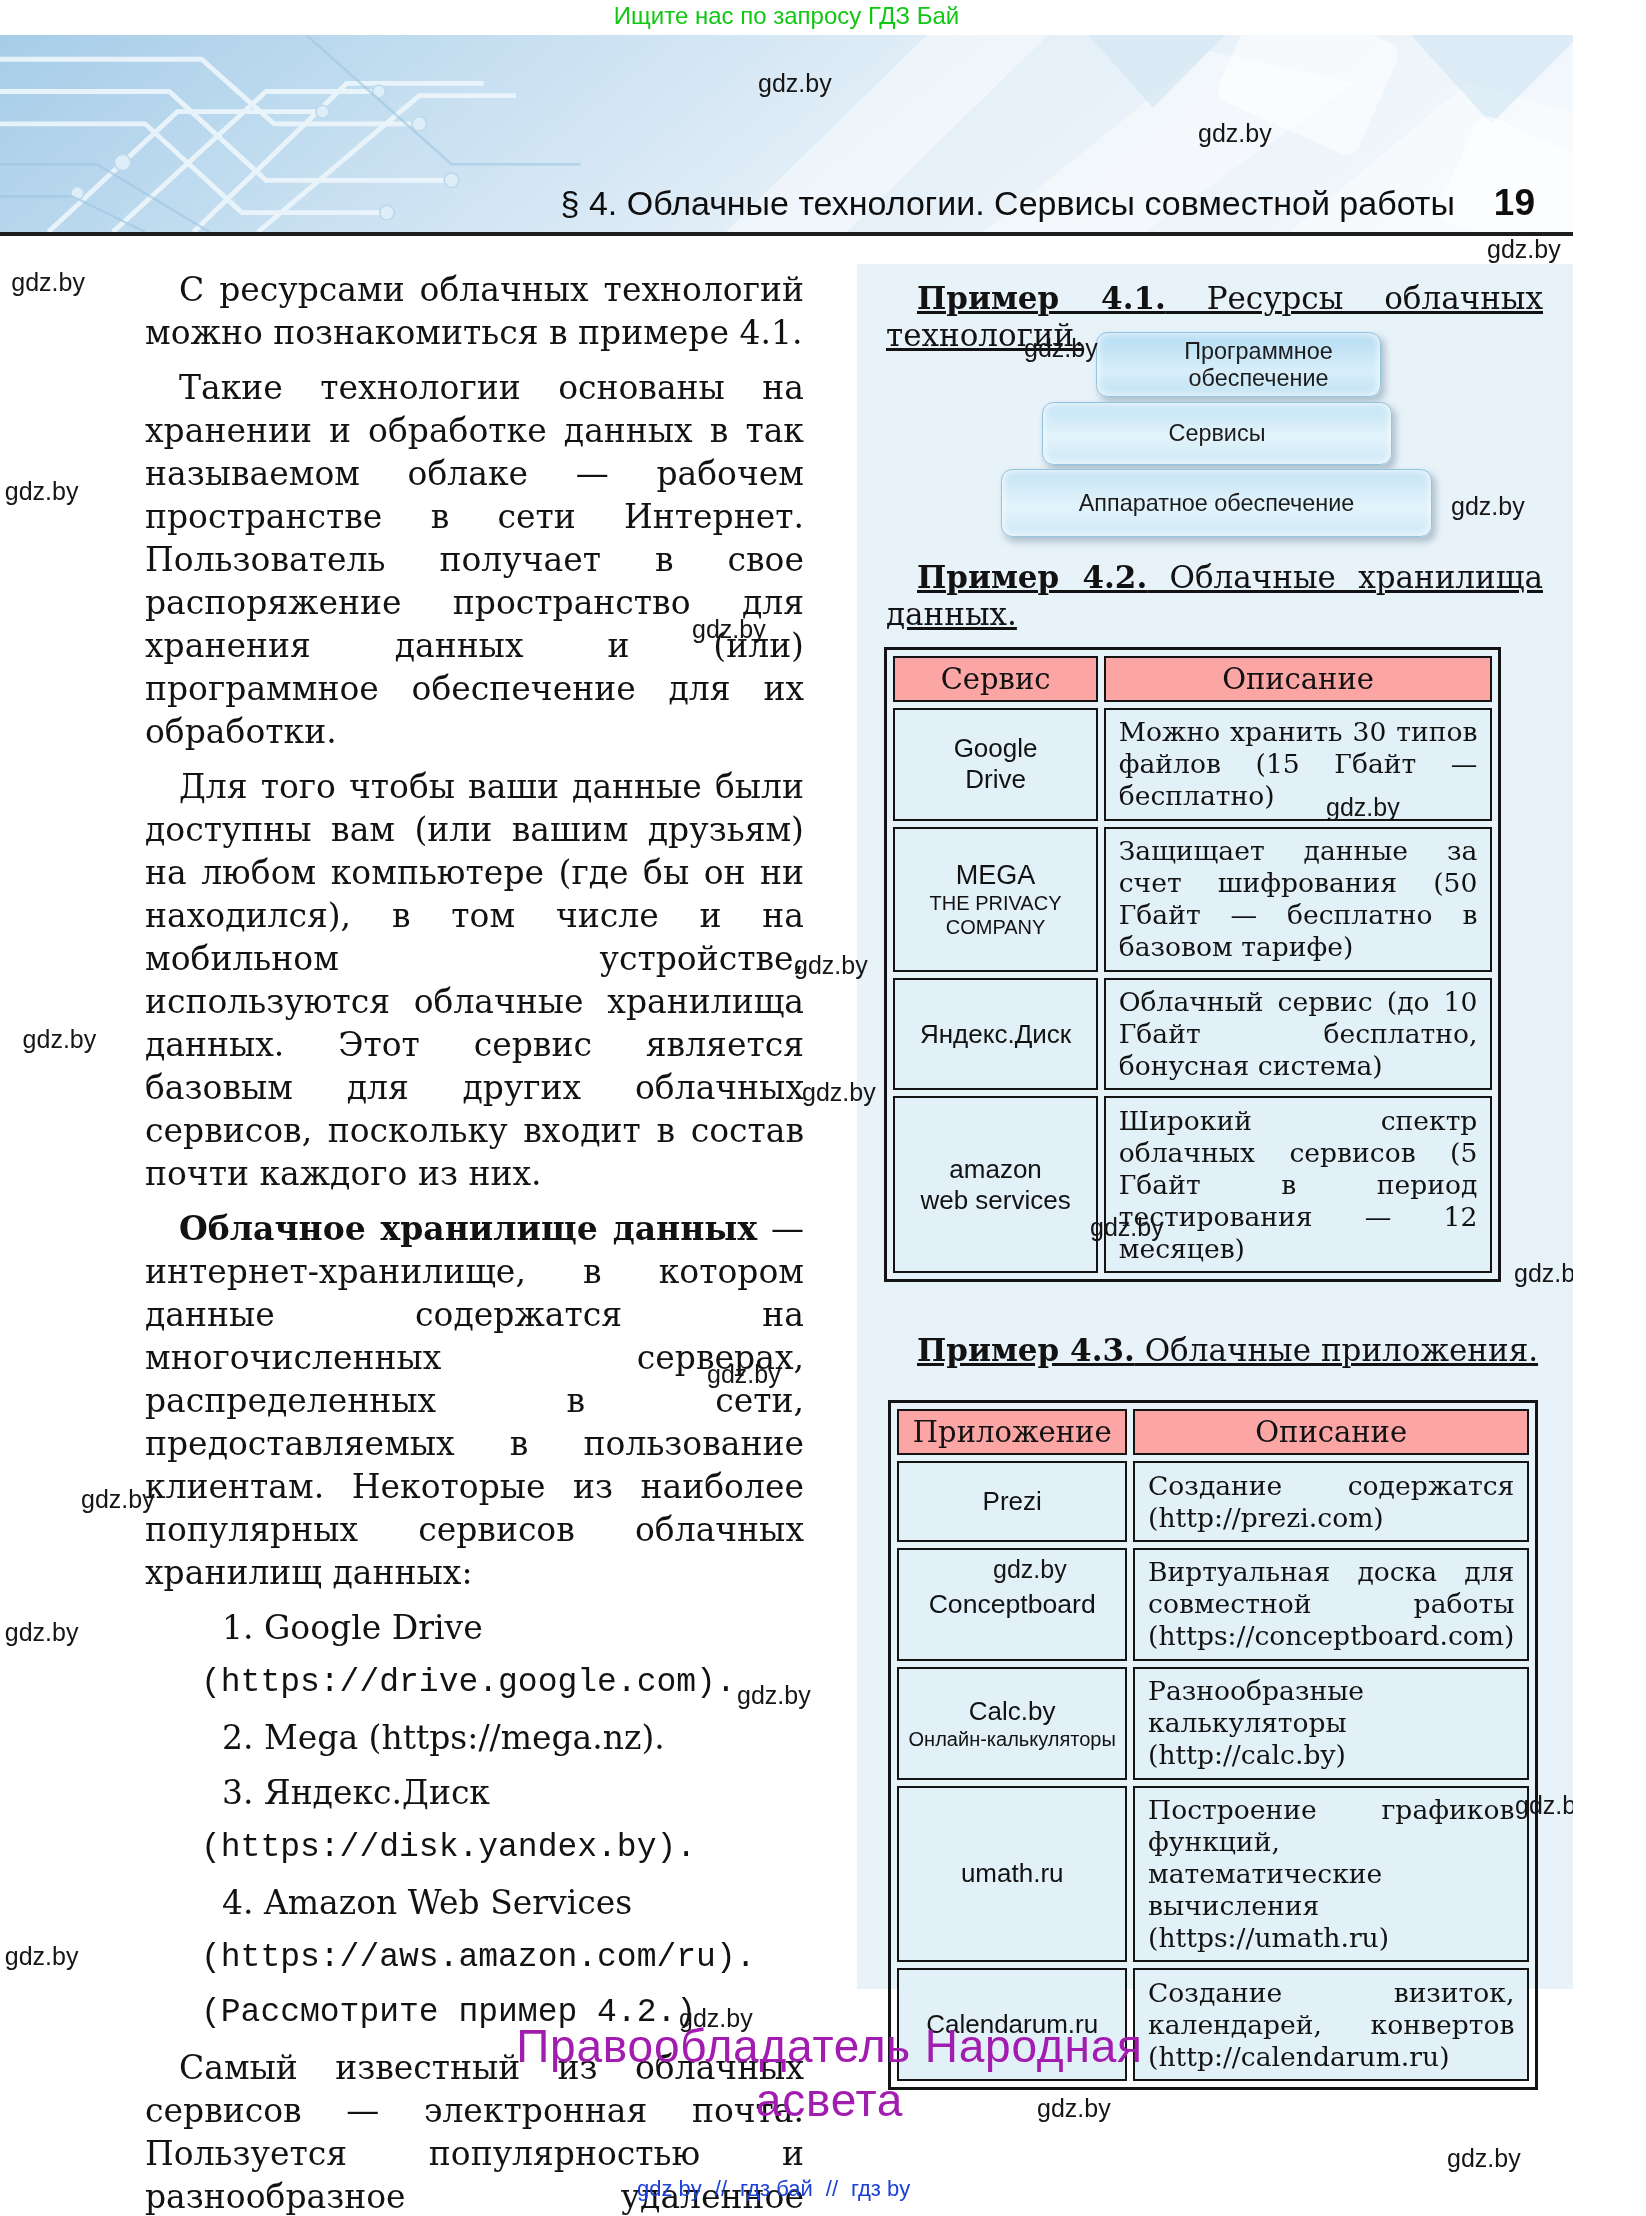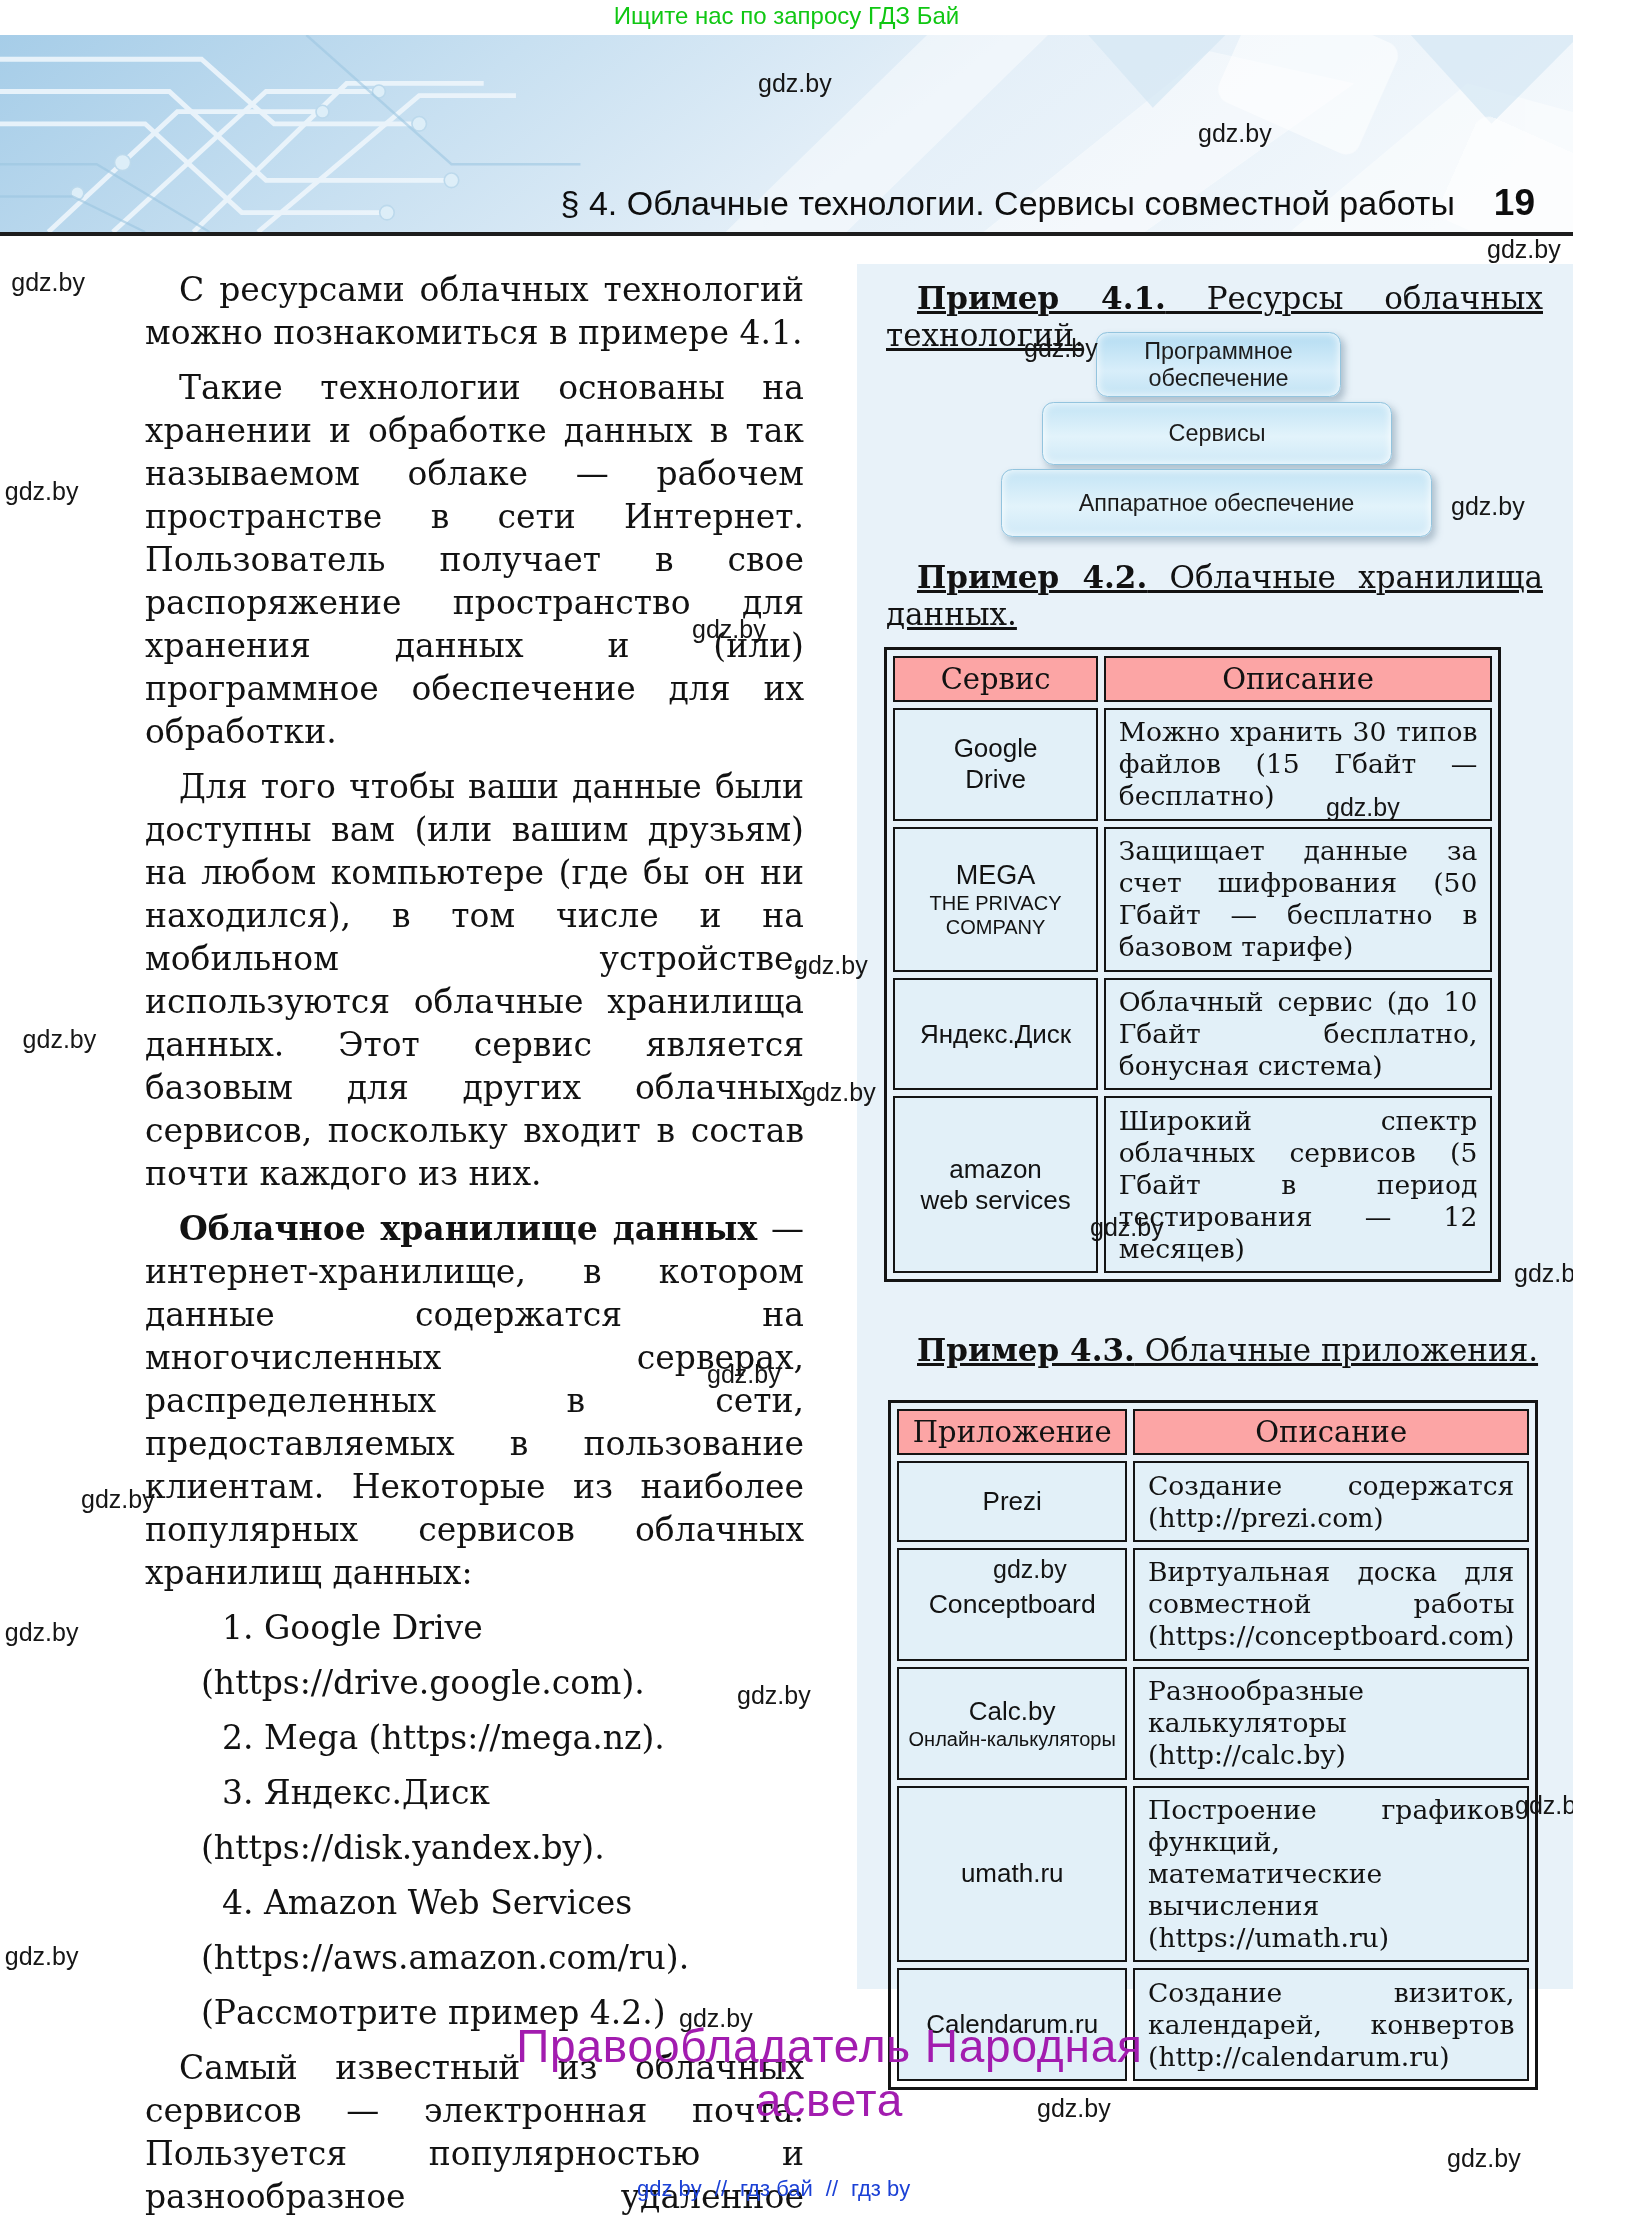"Программное обеспечение" .pybox.b1 { padding-left: none -> 40px }
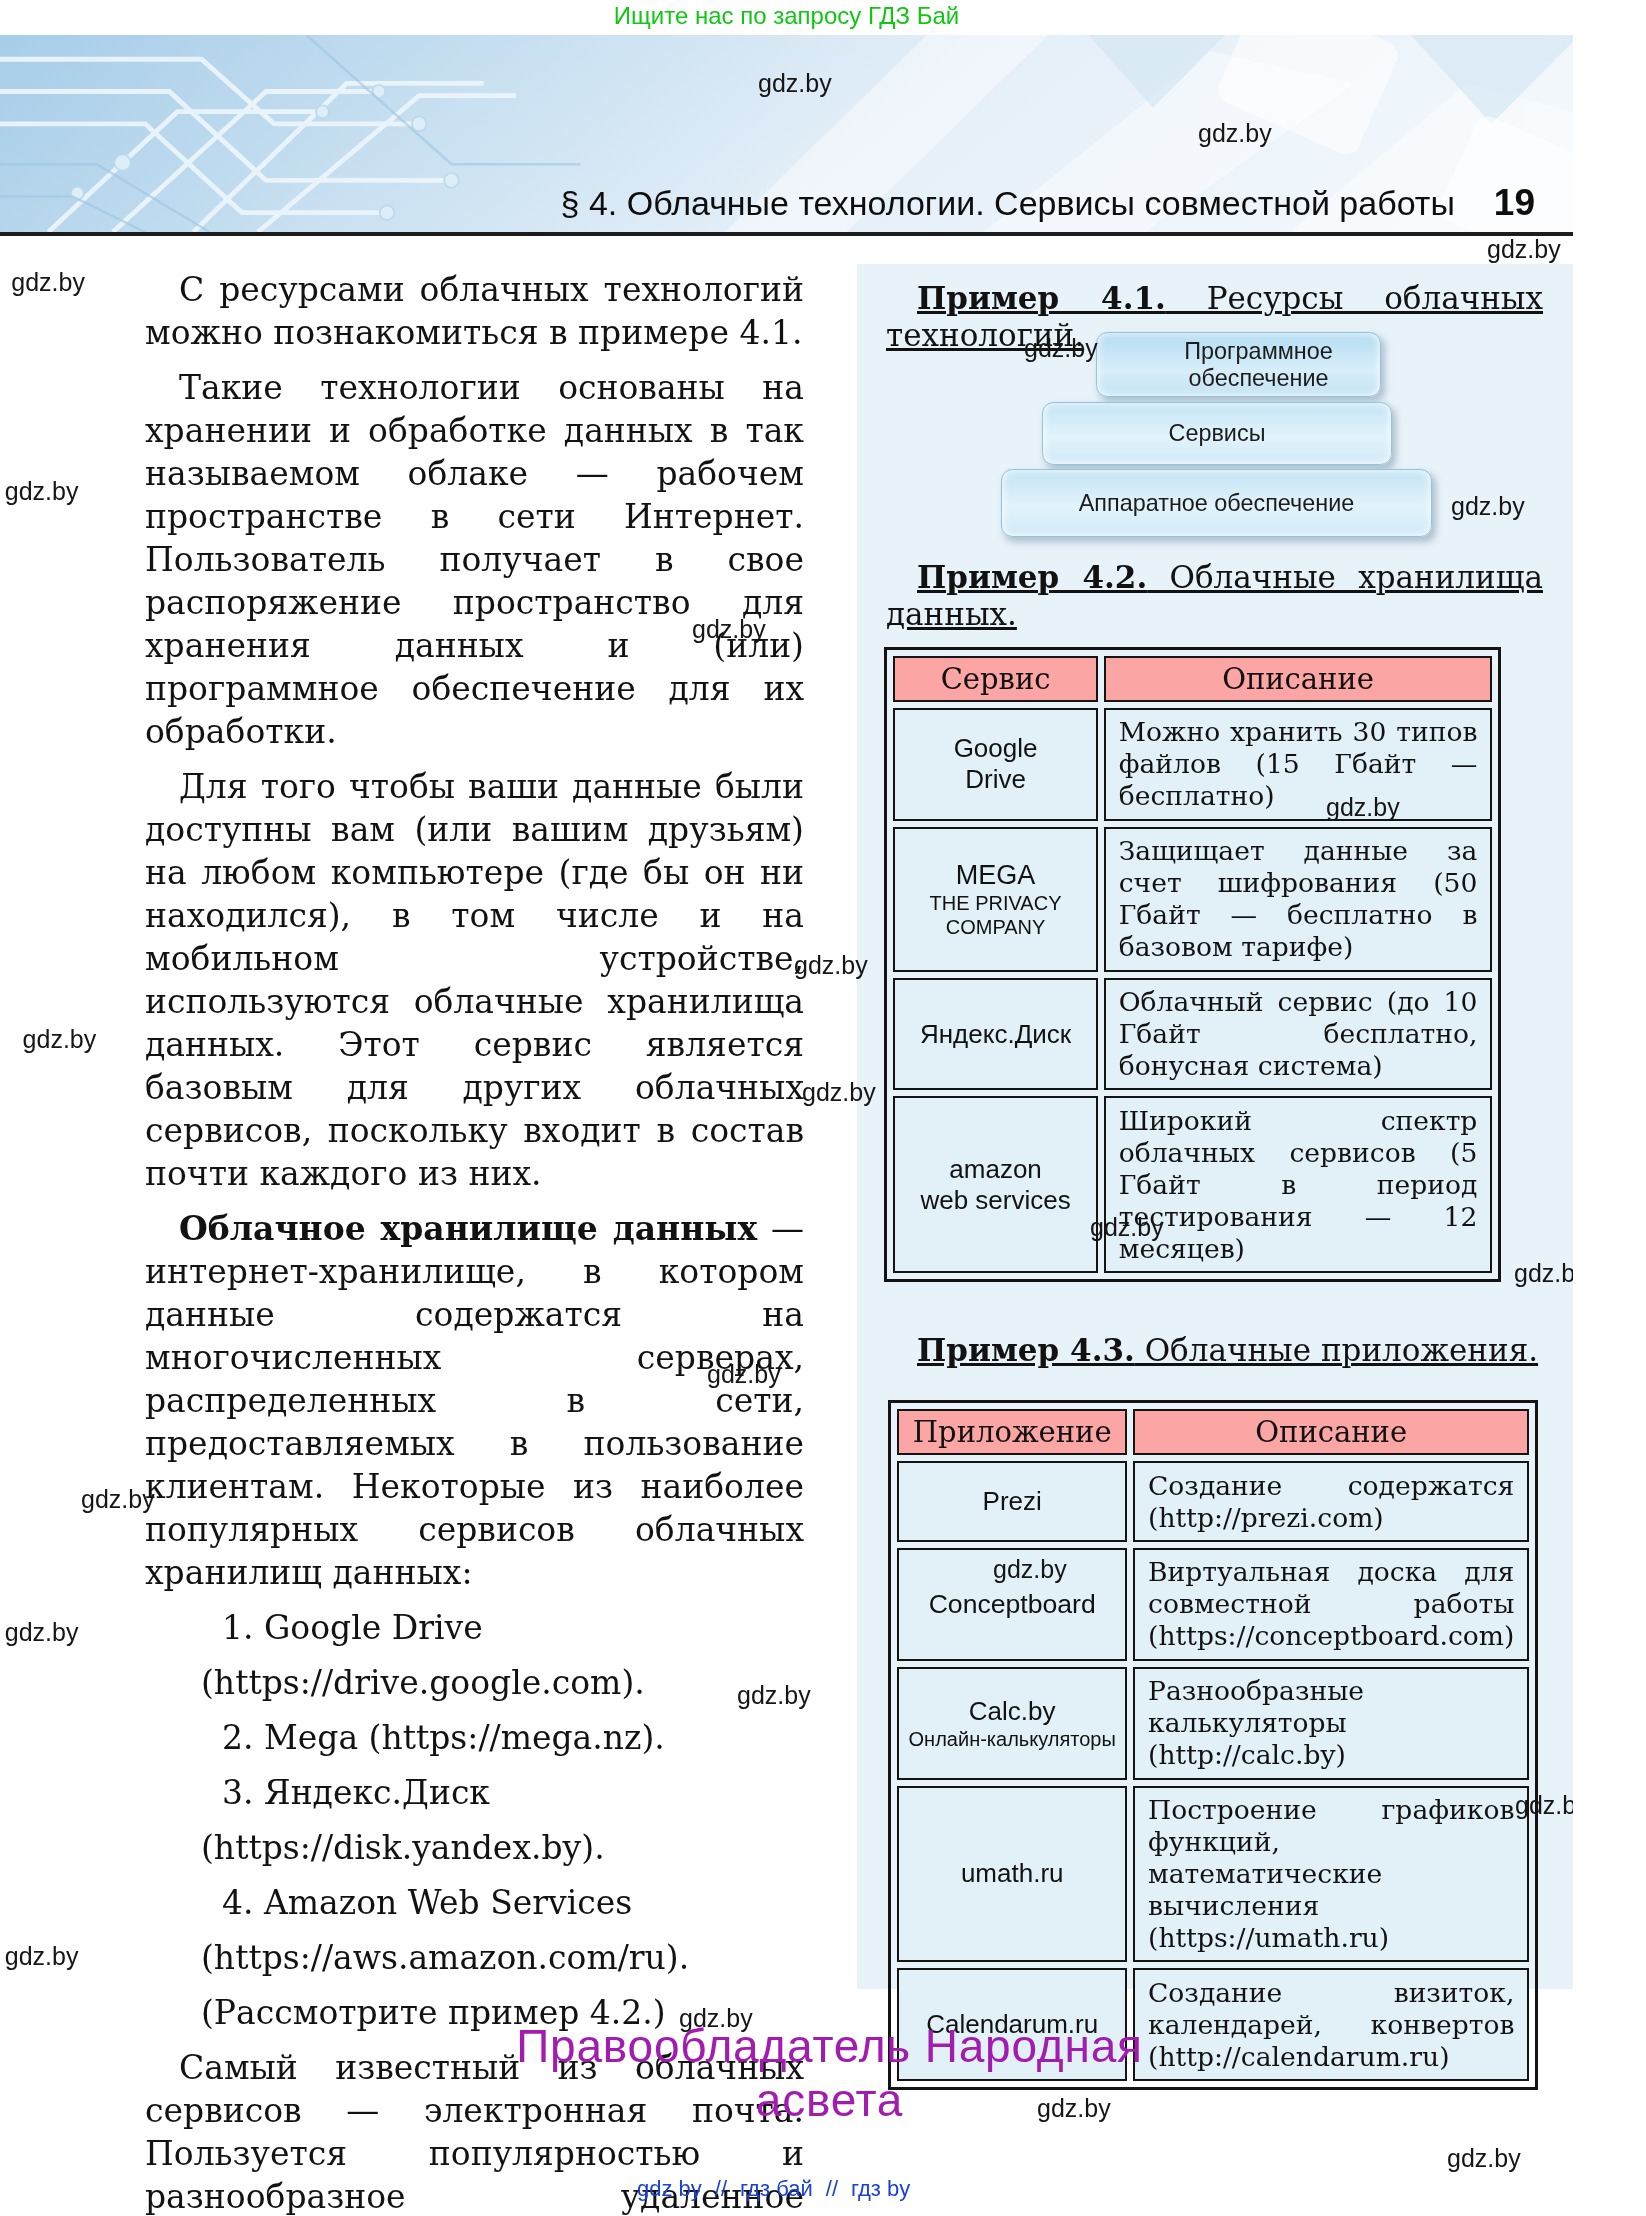"(https://drive.google.com)." .leftcol p.li-url { font-family: none -> Liberation Mono, monospace }
